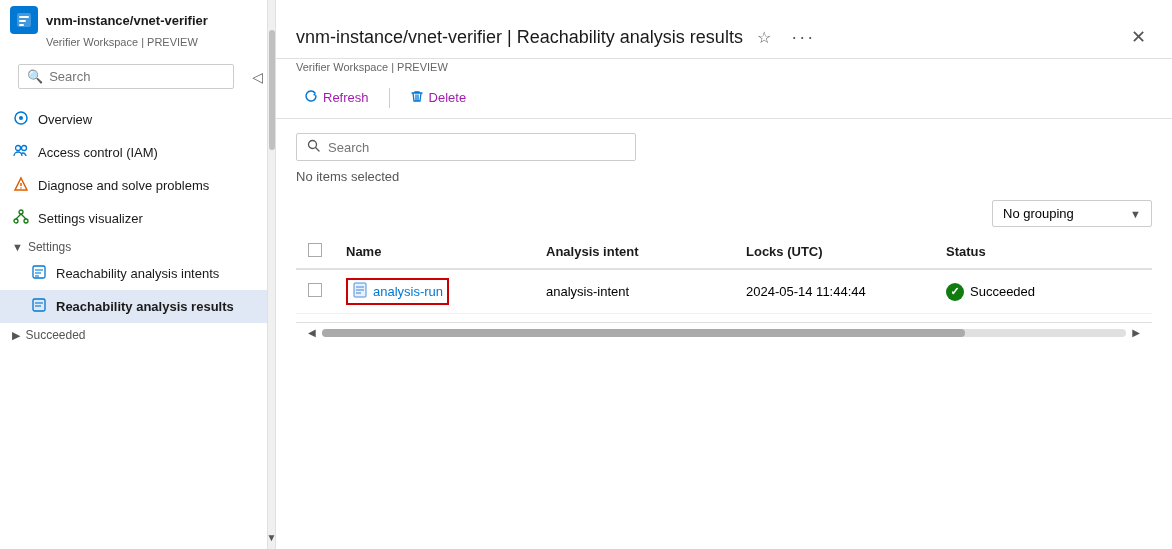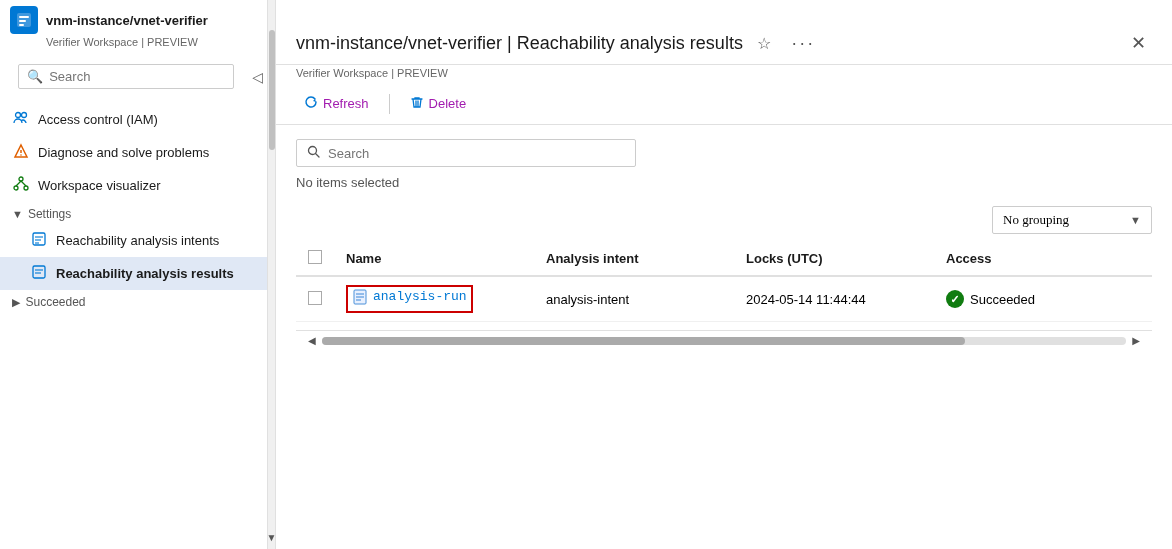"vnm-instance/vnet-verifier |" .main-header { padding: 28px 20px 6px 20px -> 22px 20px 6px 20px }
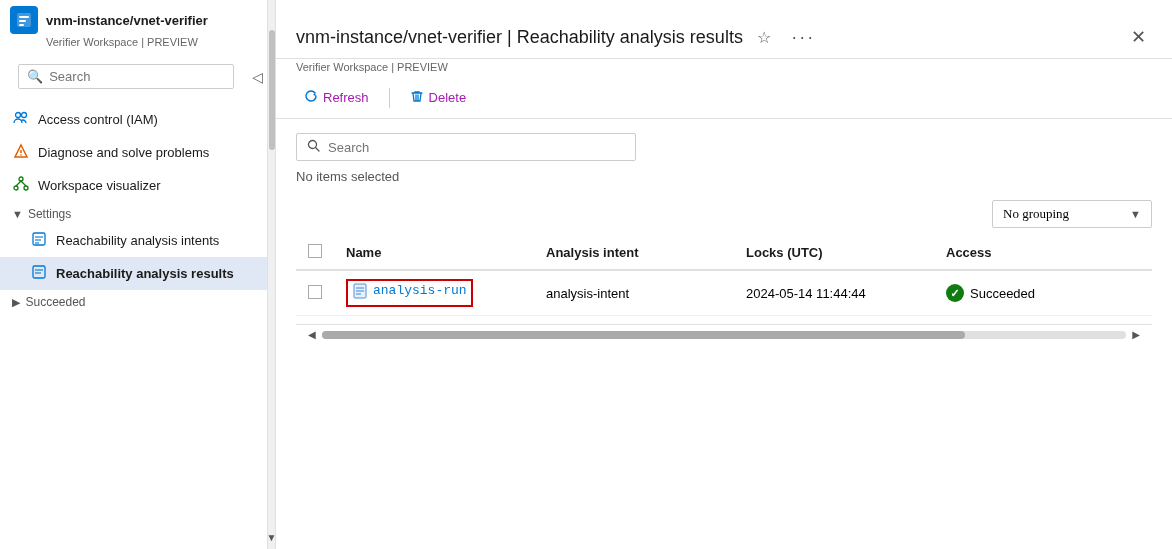"Overview" div.nav-item { html: none -> <div> <span> <svg> <circle></circle> <circle></circle> </svg> </span> <span>Overview</span> </div> }
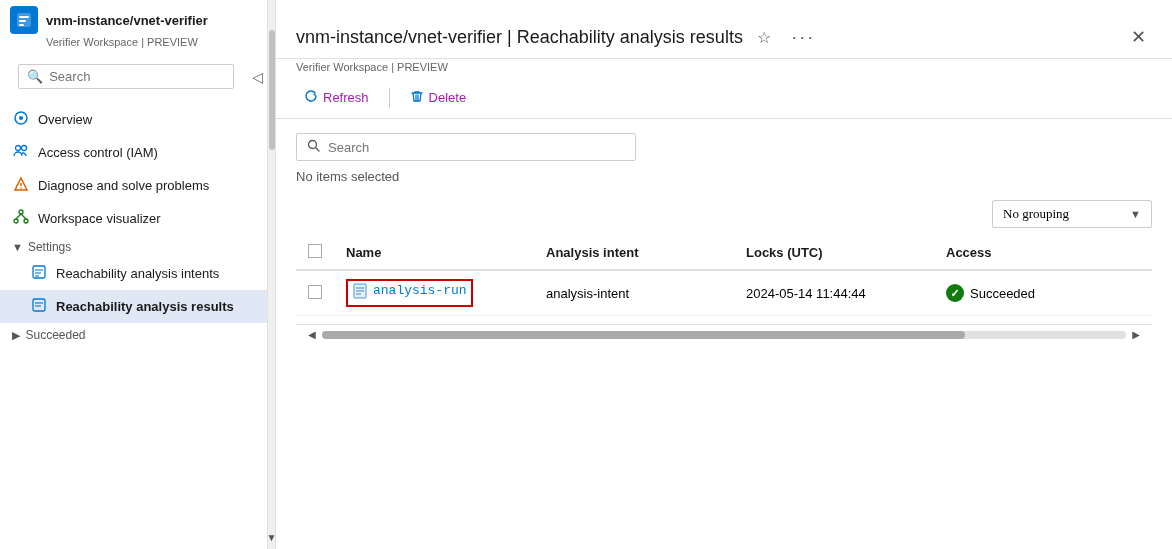"Workspace visualizer" span { text: Workspace -> Settings }
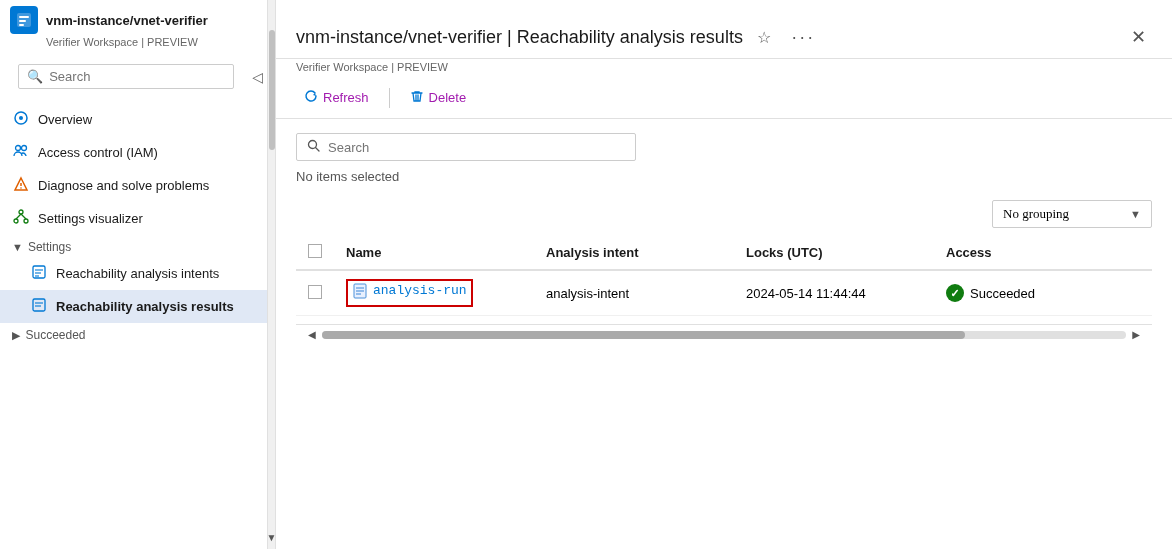"No grouping" .grouping-row { font-family: Liberation Serif, serif -> none }
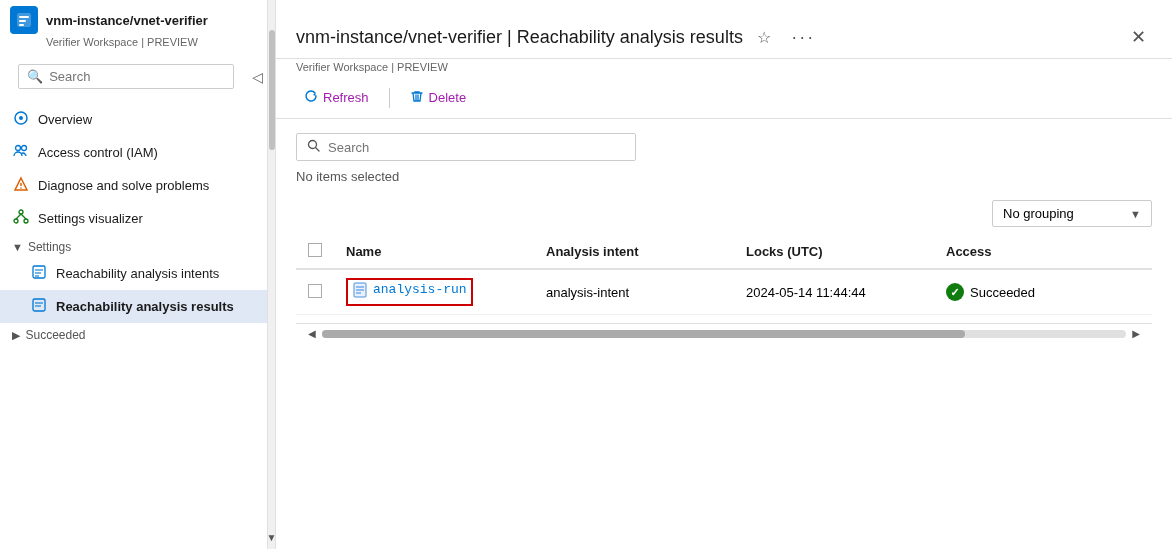"Access" span { text: Access -> Status }
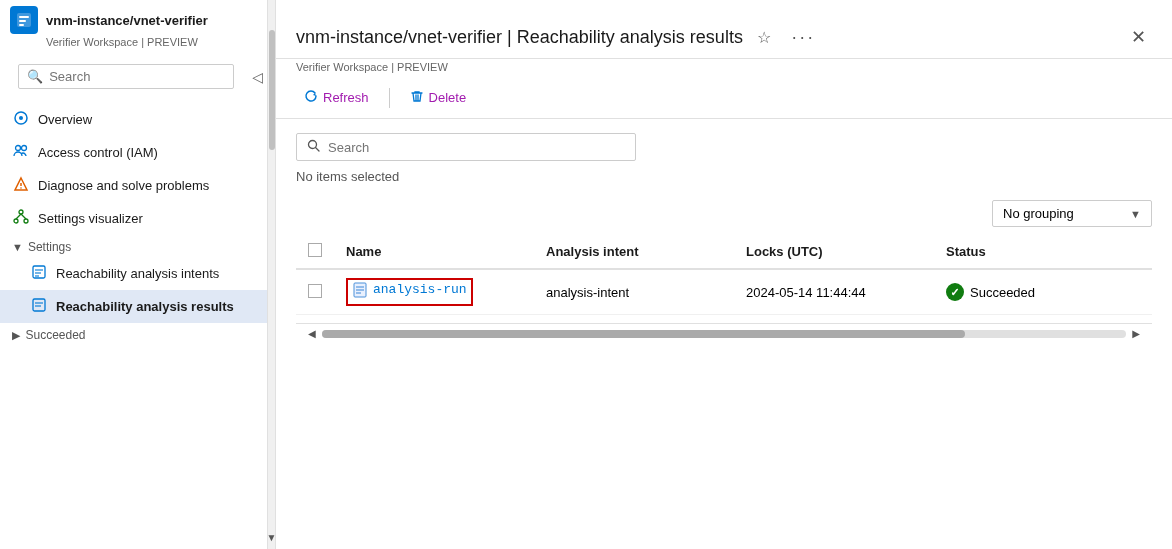"analysis-run" .name-cell-wrapper { align-items: none -> center; font-family: Liberation Mono, monospace -> none }
